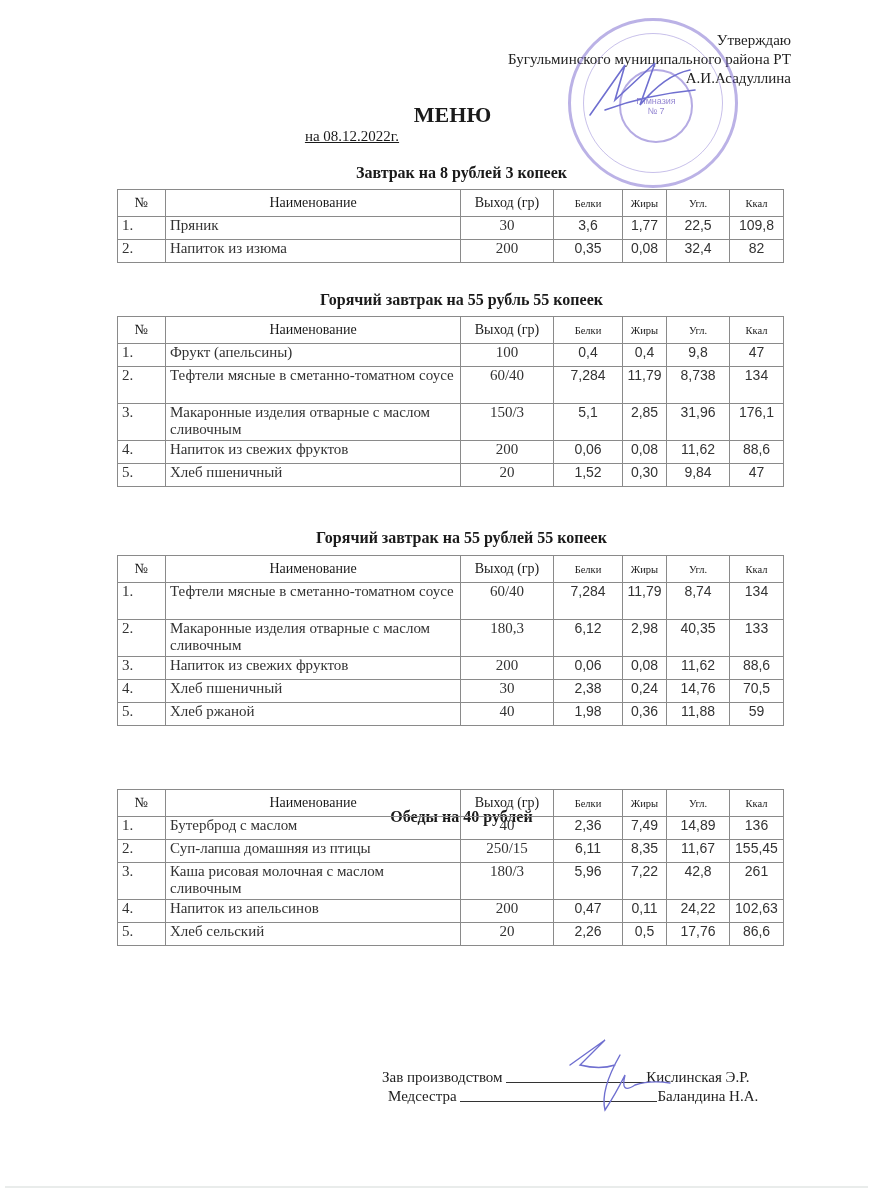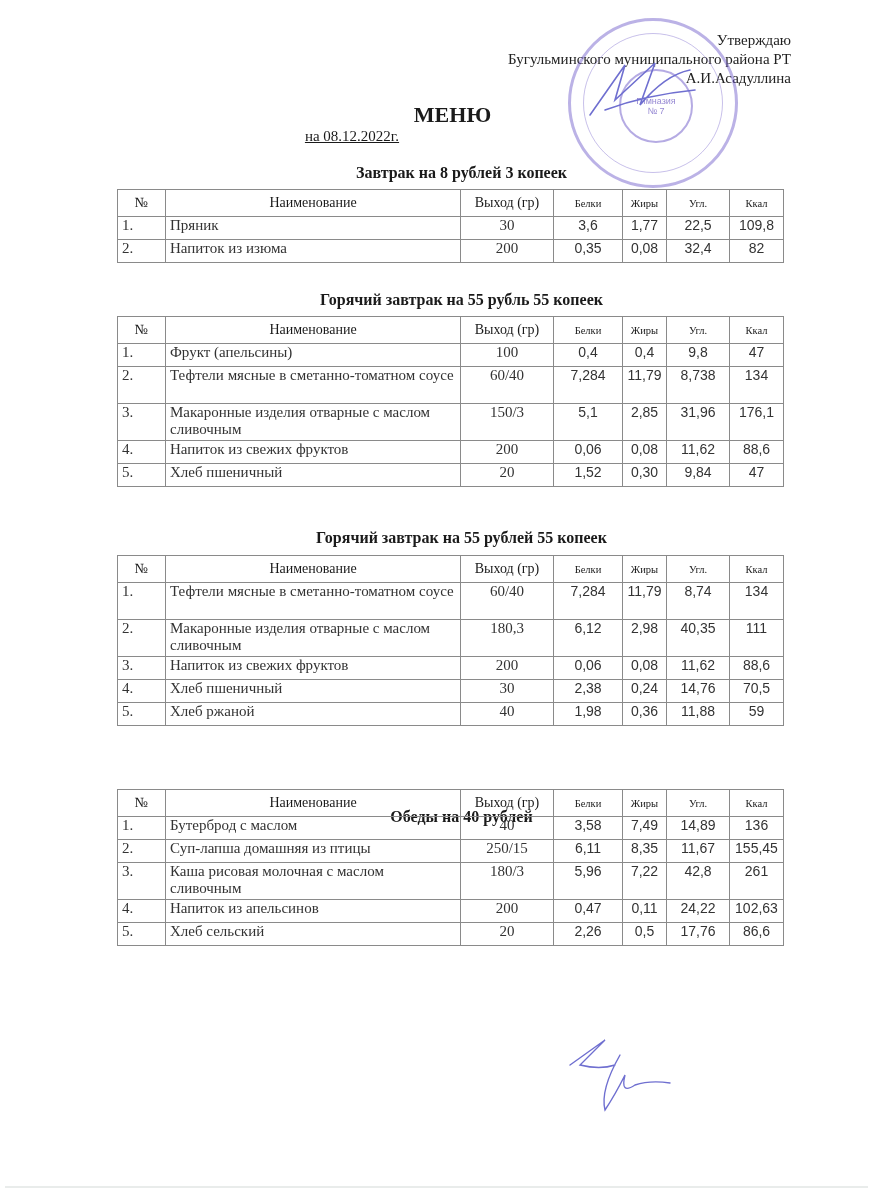"111" td.c-nutr { text: 111 -> 133 }
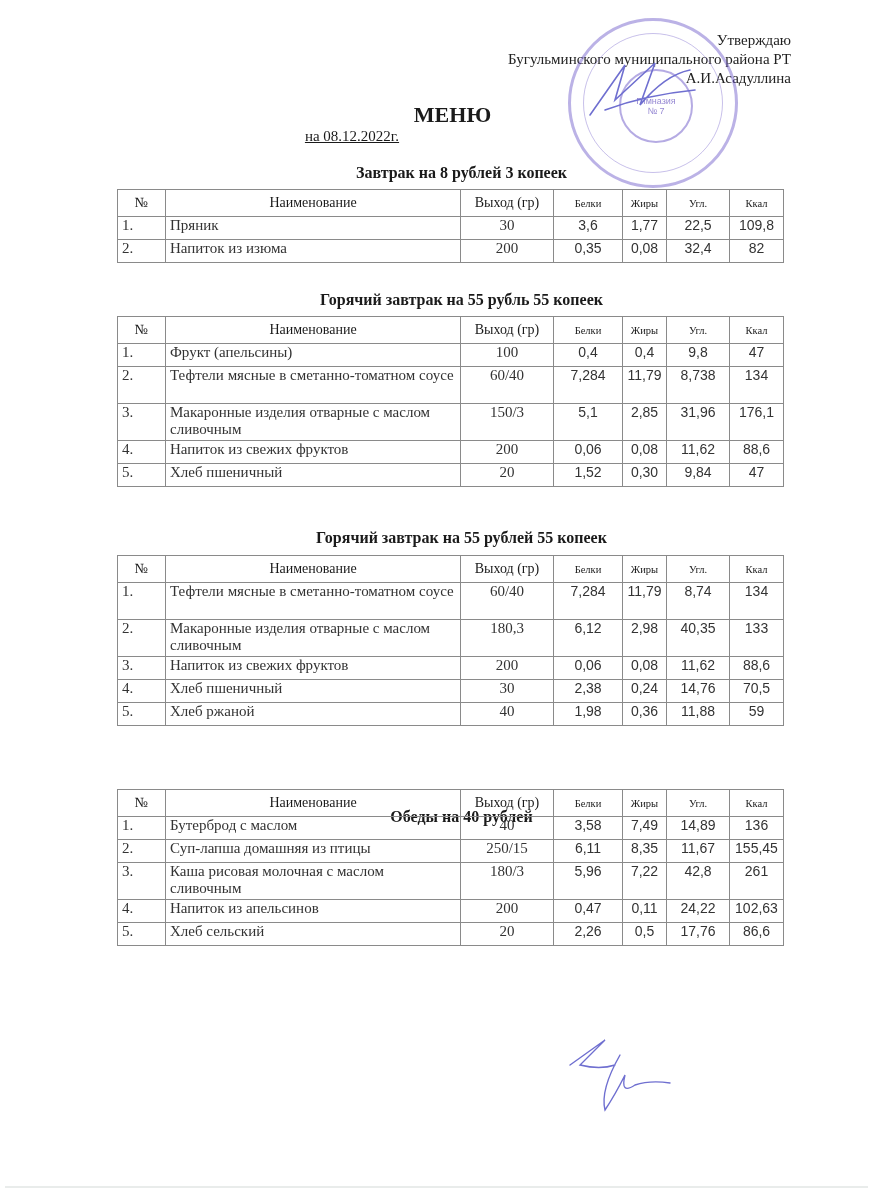"3,58" td.c-nutr { text: 3,58 -> 2,36 }
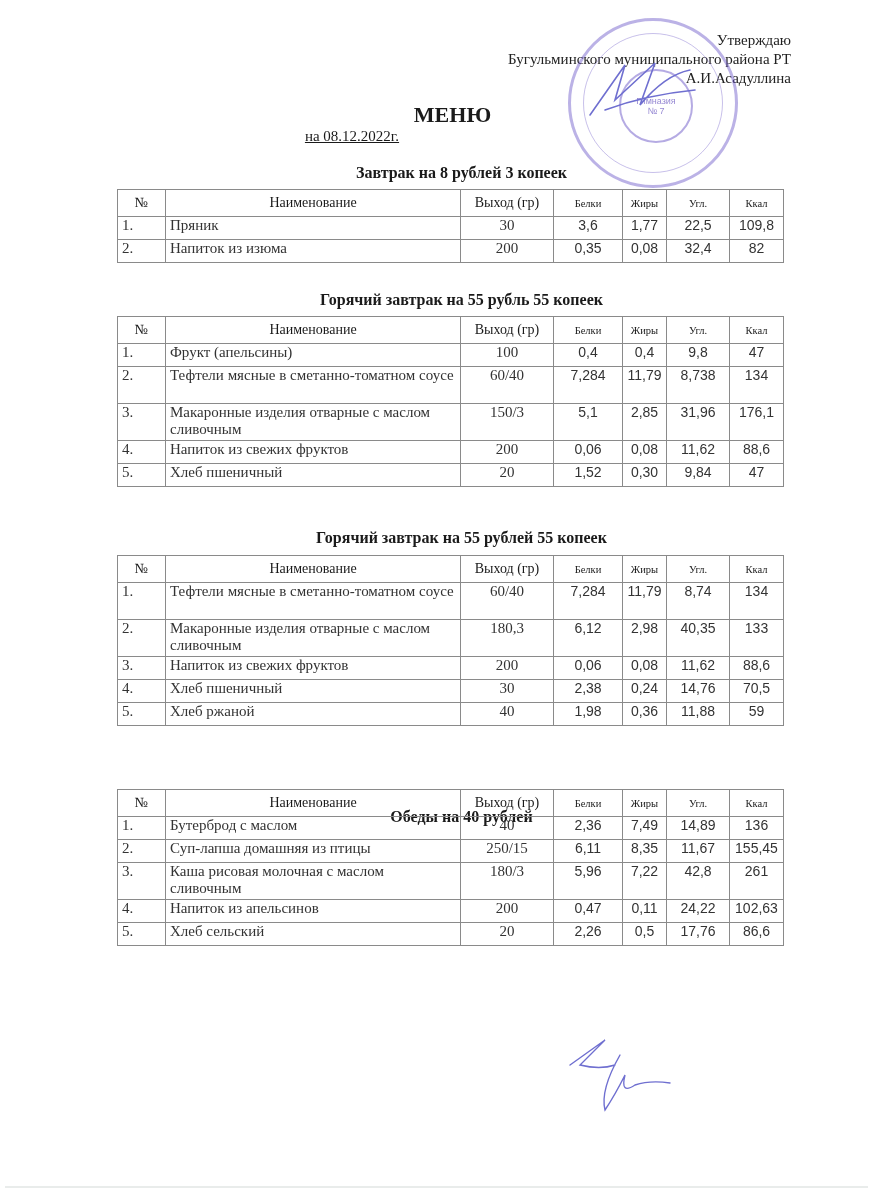"Зав производством" div.row { html: none -> <div> <span>Зав производством</span>&nbsp;<span></span><span>Кислинская Э.Р.</span> </div> }
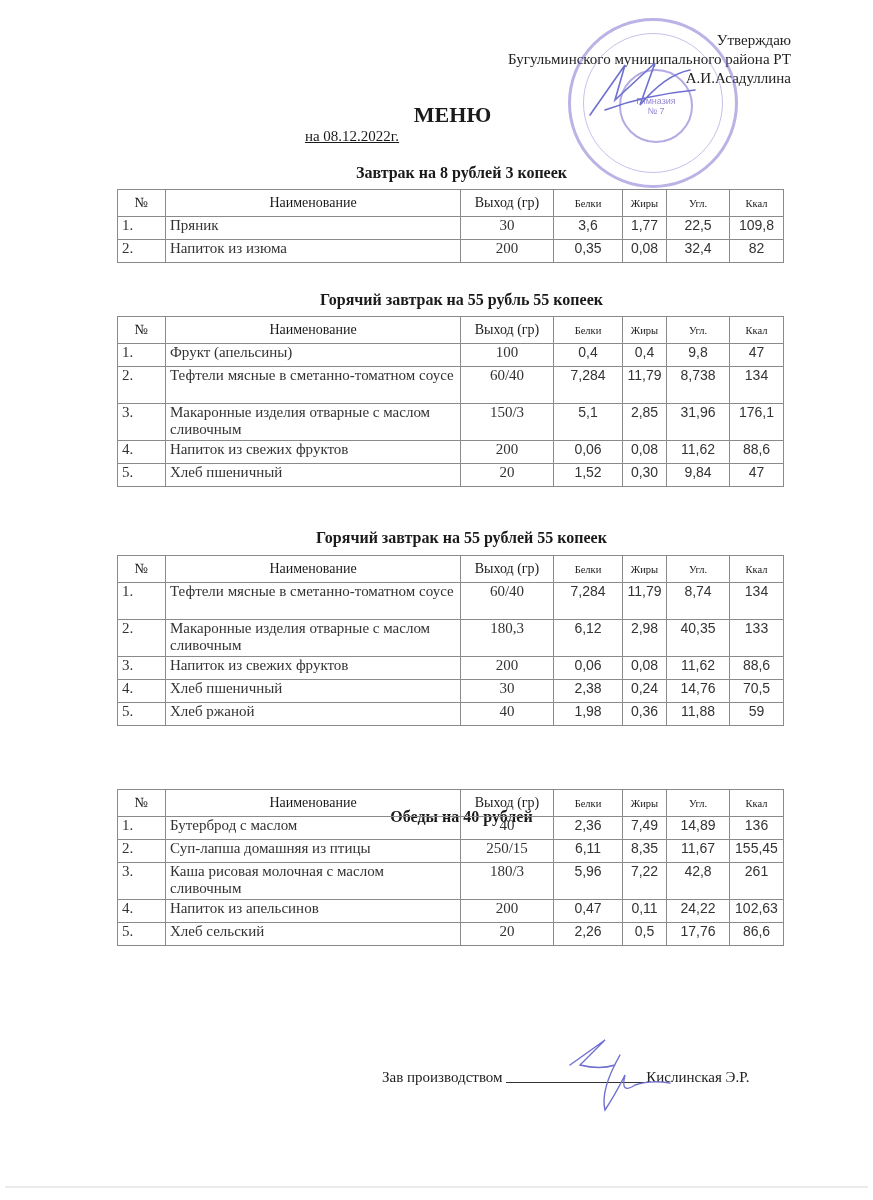"Медсестра" div.row { html: none -> <div> <span>Медсестра</span>&nbsp;<span></span><span>Баландина Н.А.</span> </div> }
